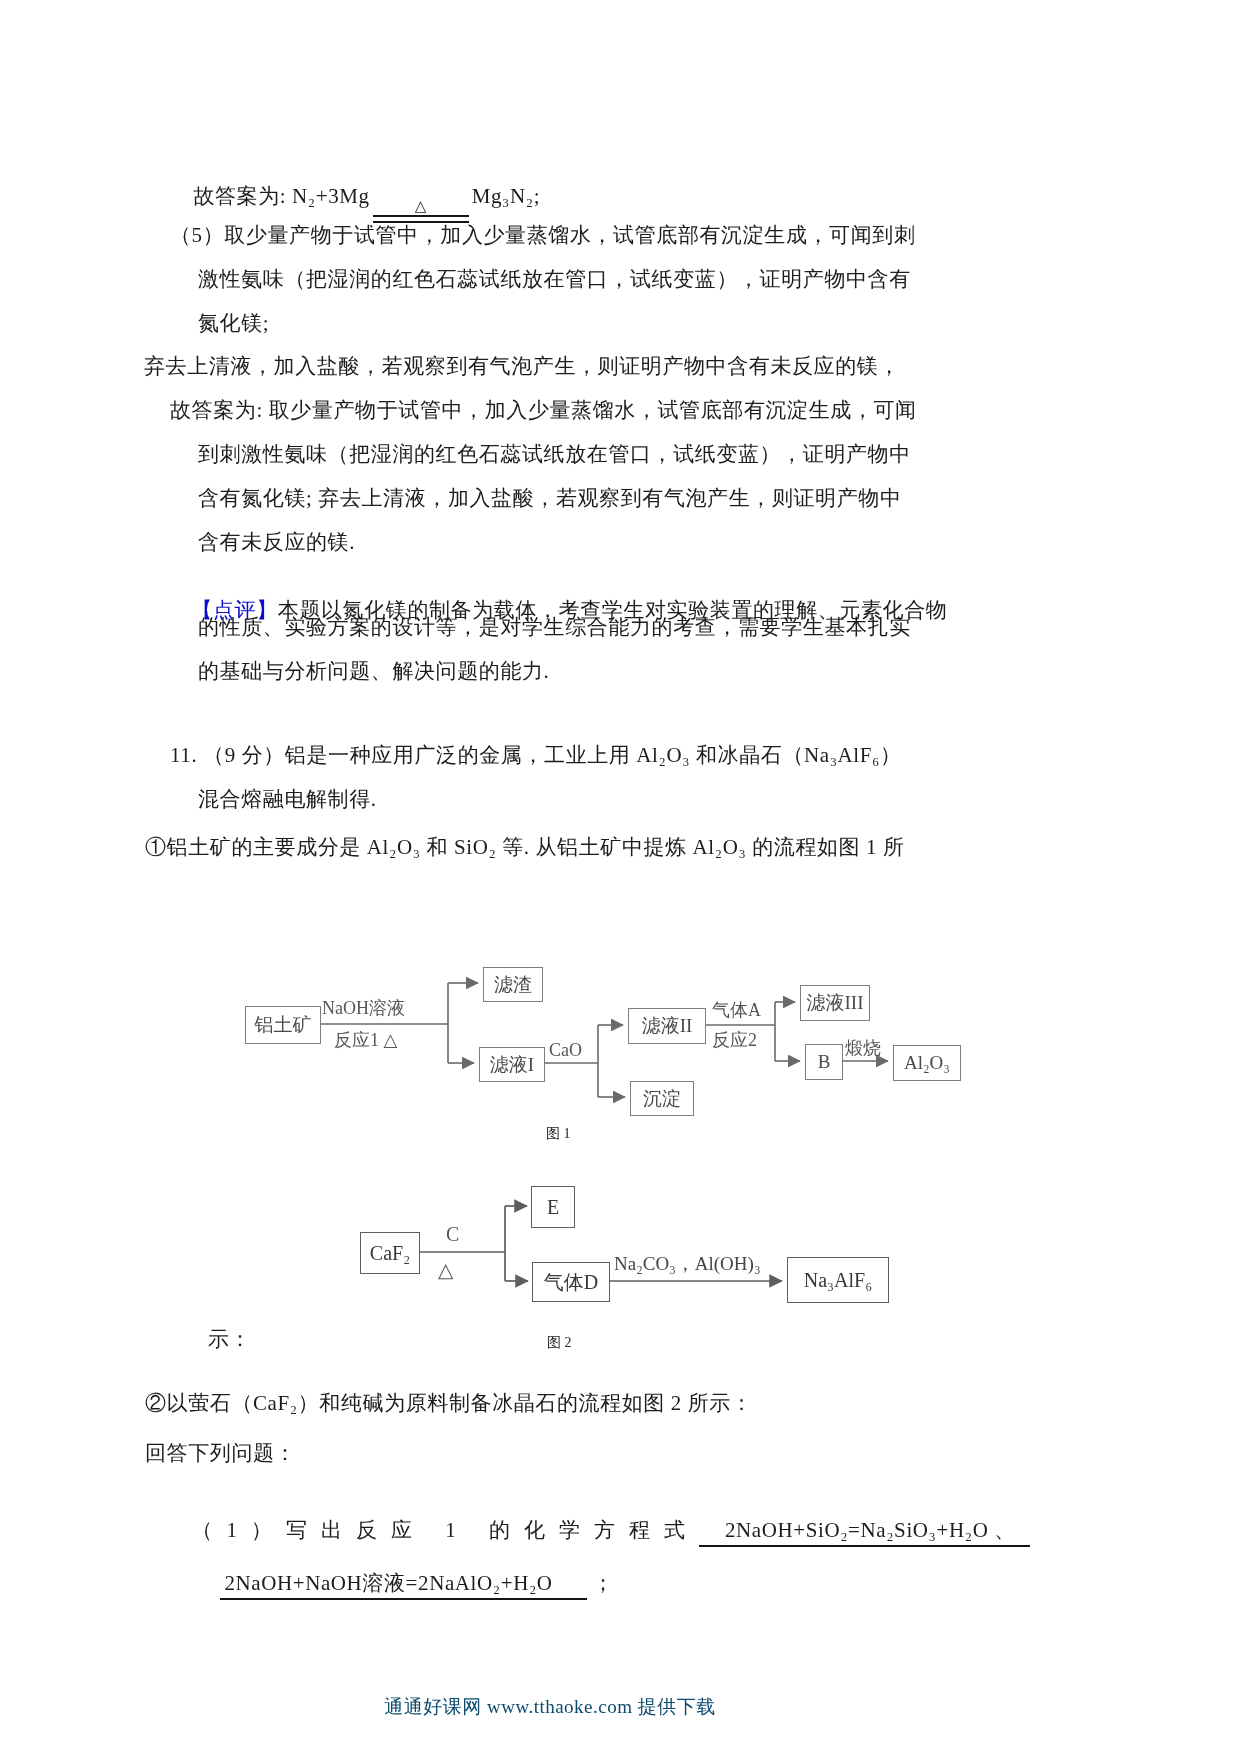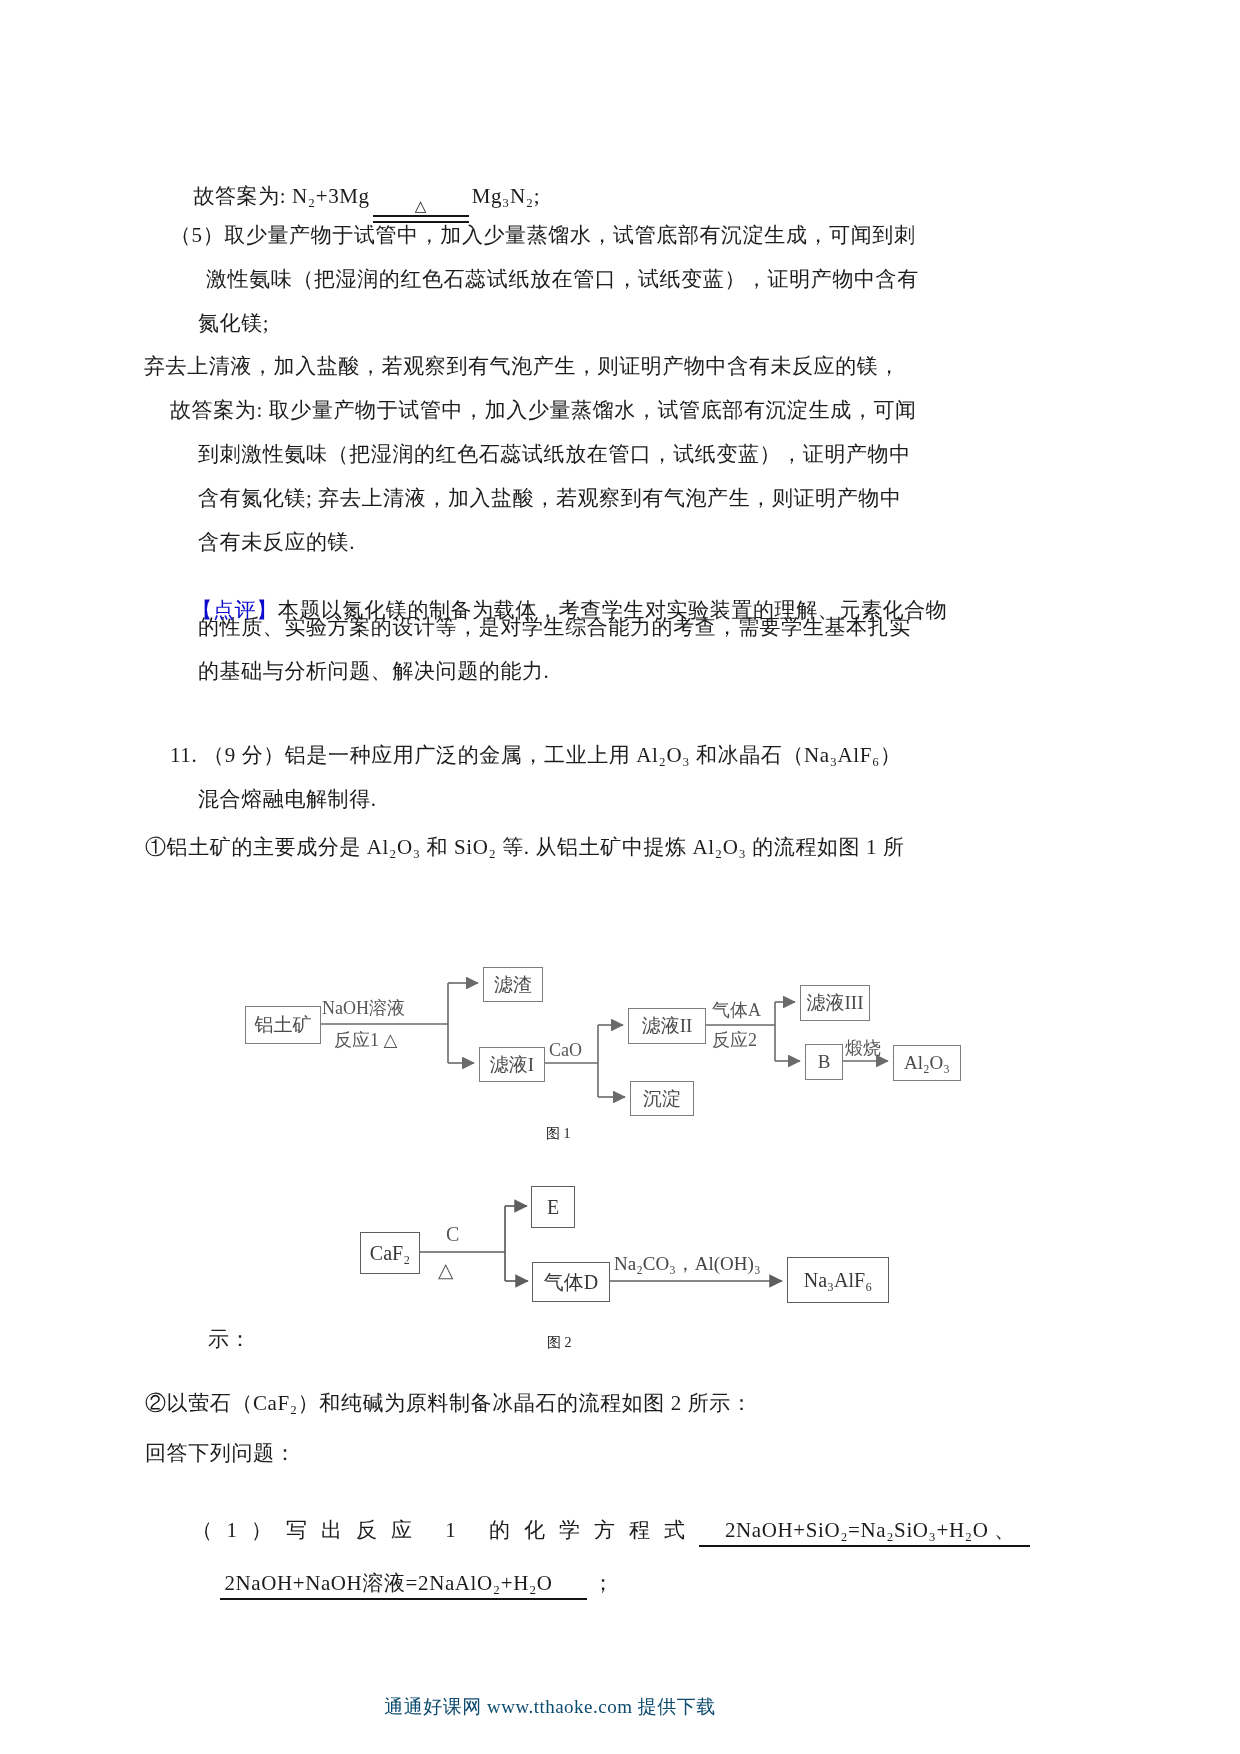"激性氨味（把湿润的红色石蕊试纸放在管口，试纸变蓝），证明产物中含有" div.ln { left: 206px -> 198px }
